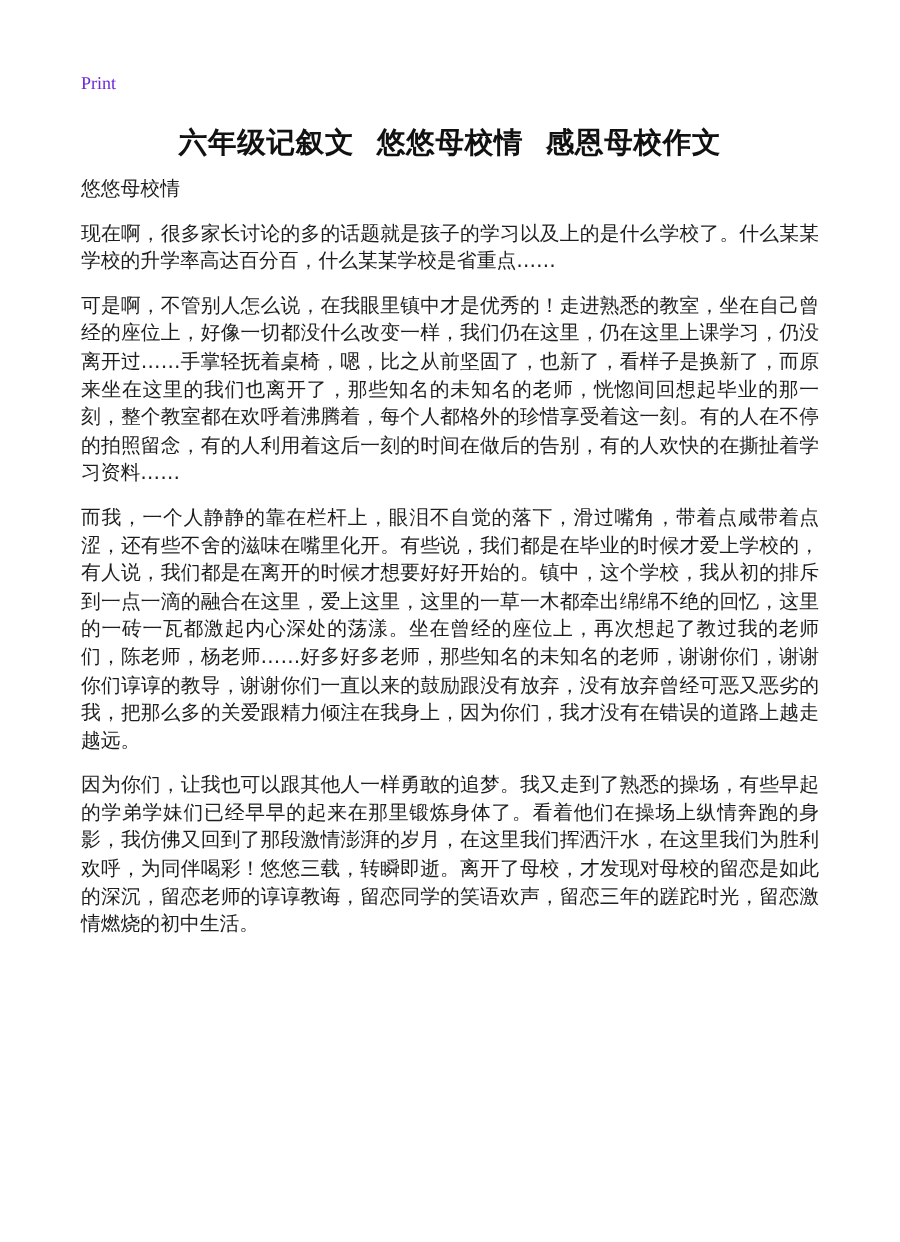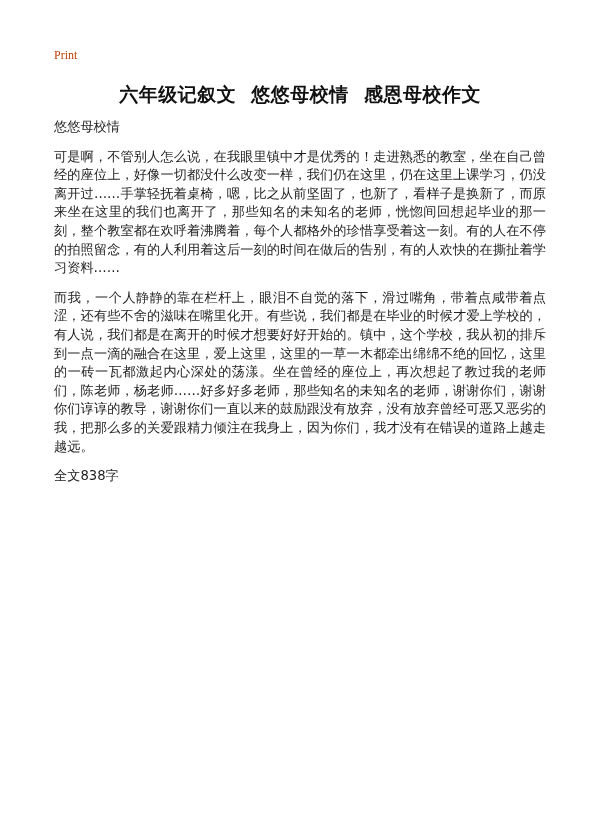"Print" .print { color: #c2410c -> #6d28d9 }
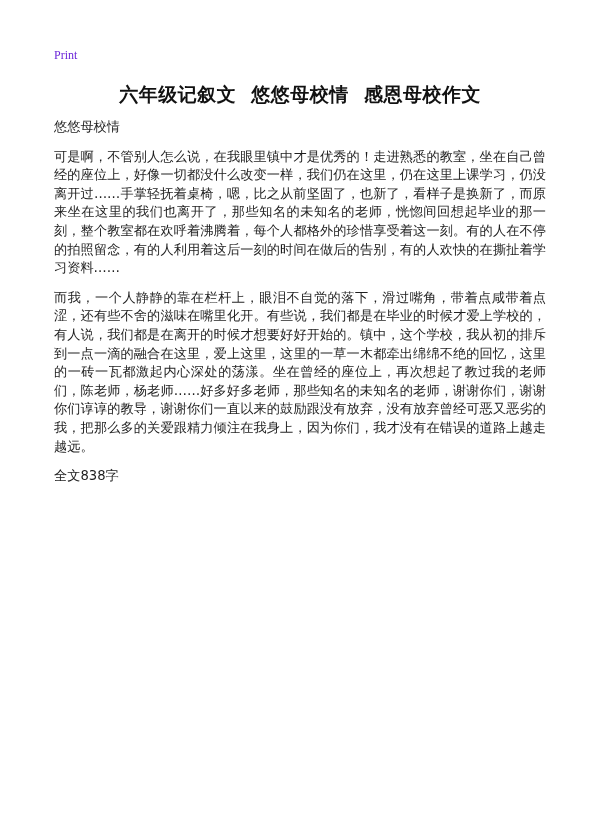"现在啊，很多家长讨论的多的话题就是孩子的学习以及上的是什么学校了。什么某某学校的" p { html: none -> <p>现在啊，很多家长讨论的多的话题就是孩子的学习以及上的是什么学校了。什么某某学校的升学率高达百分百，什么某某学校是省重点……</p> }
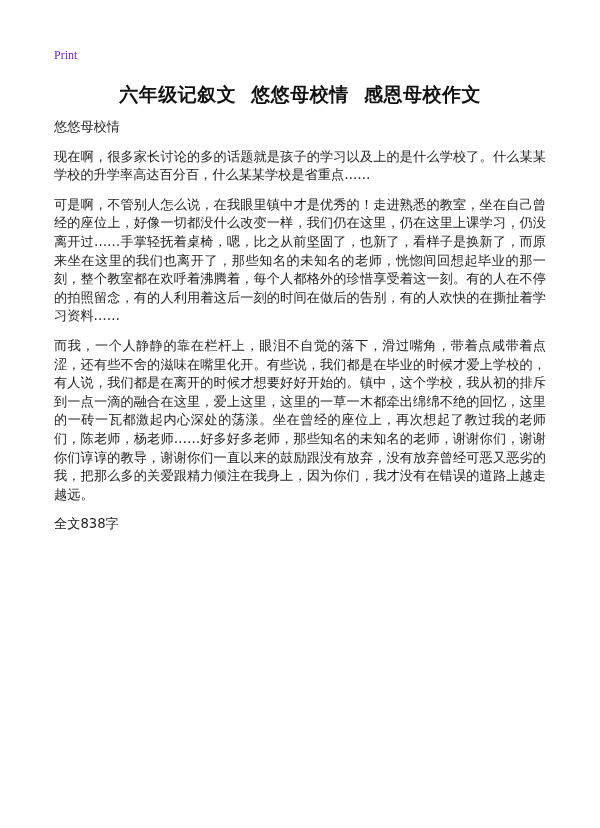"因为你们，让我也可以跟其他人一样勇敢的追梦。我又走到了熟悉的操场，有些早起的学弟" p { html: none -> <p>因为你们，让我也可以跟其他人一样勇敢的追梦。我又走到了熟悉的操场，有些早起的学弟学妹们已经早早的起来在那里锻炼身体了。看着他们在操场上纵情奔跑的身影，我仿佛又回到了那段激情澎湃的岁月，在这里我们挥洒汗水，在这里我们为胜利欢呼，为同伴喝彩！悠悠三载，转瞬即逝。离开了母校，才发现对母校的留恋是如此的深沉，留恋老师的谆谆教诲，留恋同学的笑语欢声，留恋三年的蹉跎时光，留恋激情燃烧的初中生活。</p> }
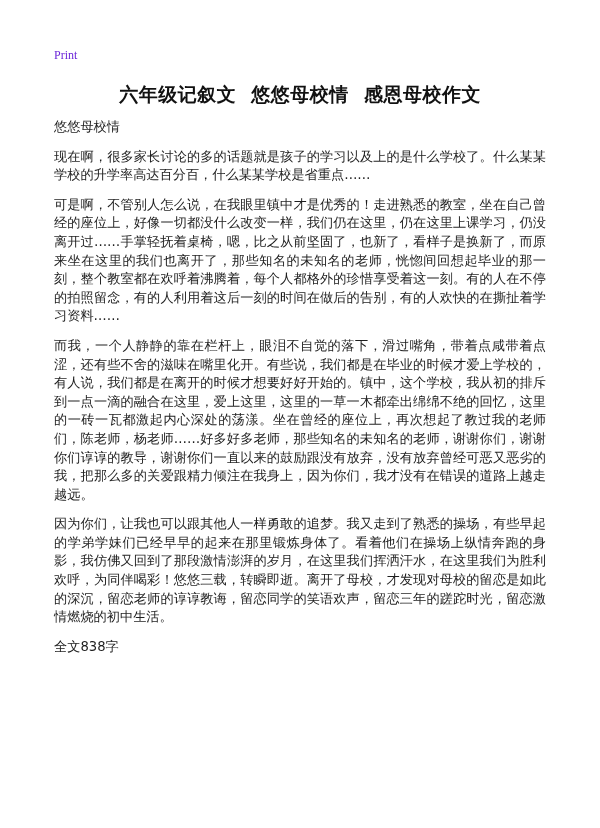"全文838字" p { html: <p>全文838字</p> -> none }
